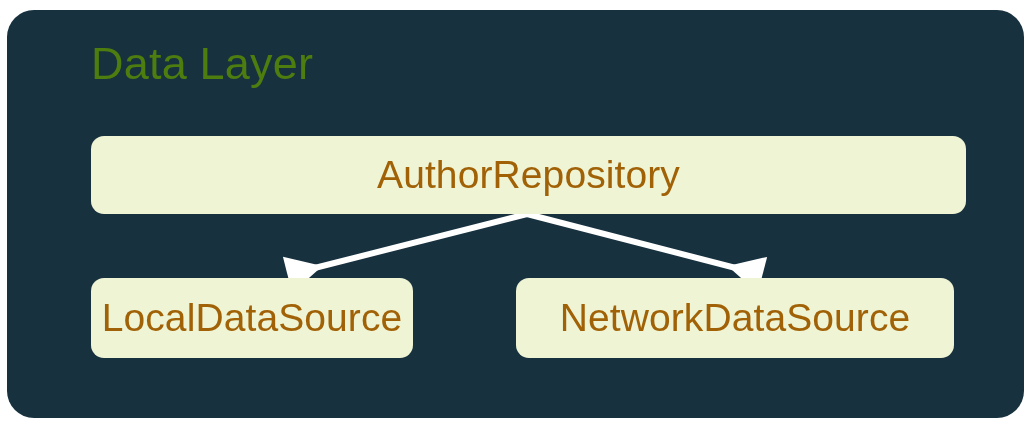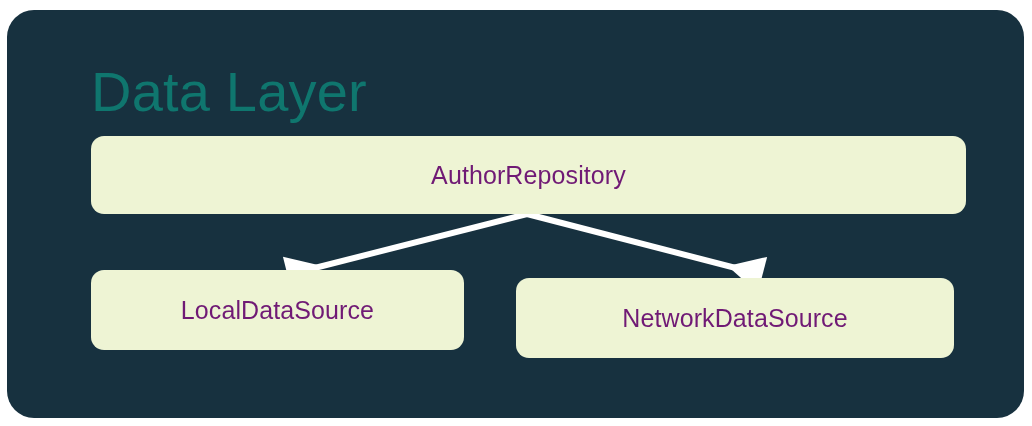"Data Layer" .layer-title { color: #0f766e -> #4d7c0f; font-size: 56px -> 45px; margin-top: 28px -> none }
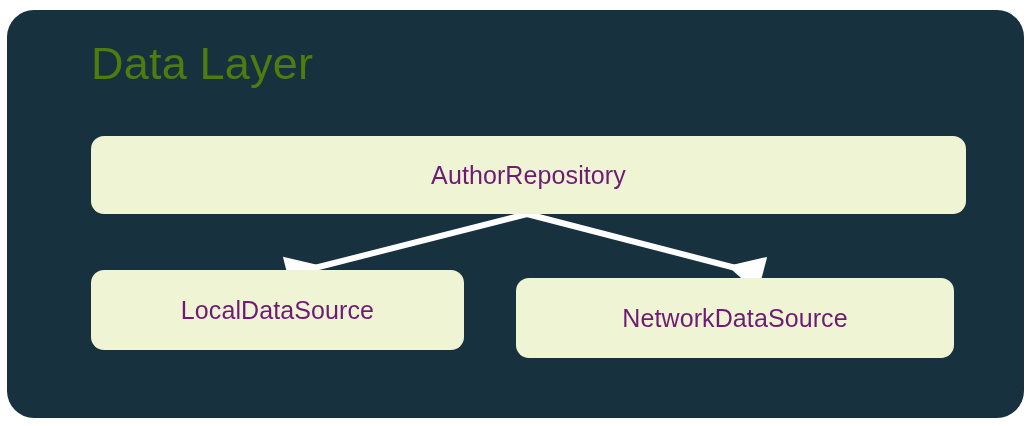"AuthorRepository" .node-label { color: #701a75 -> #a16207; font-size: 25px -> 39px }
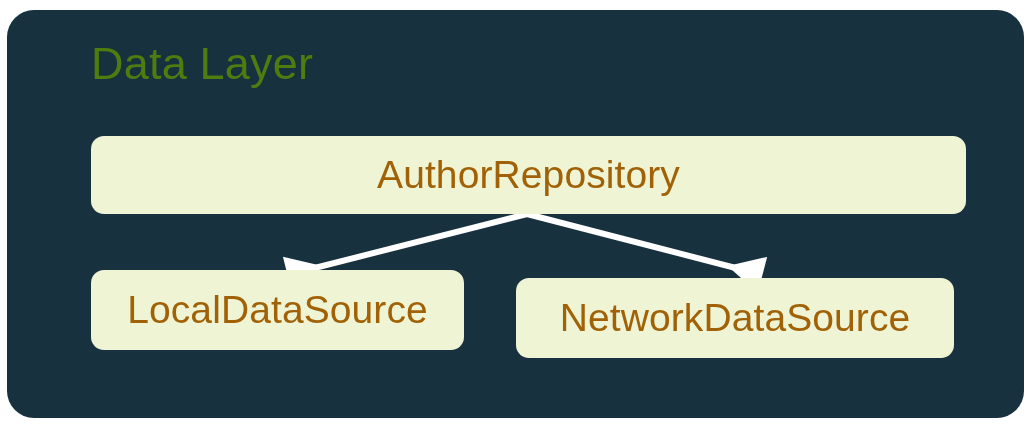"LocalDataSource" .node-local { top: 270px -> 278px; width: 373px -> 322px }
